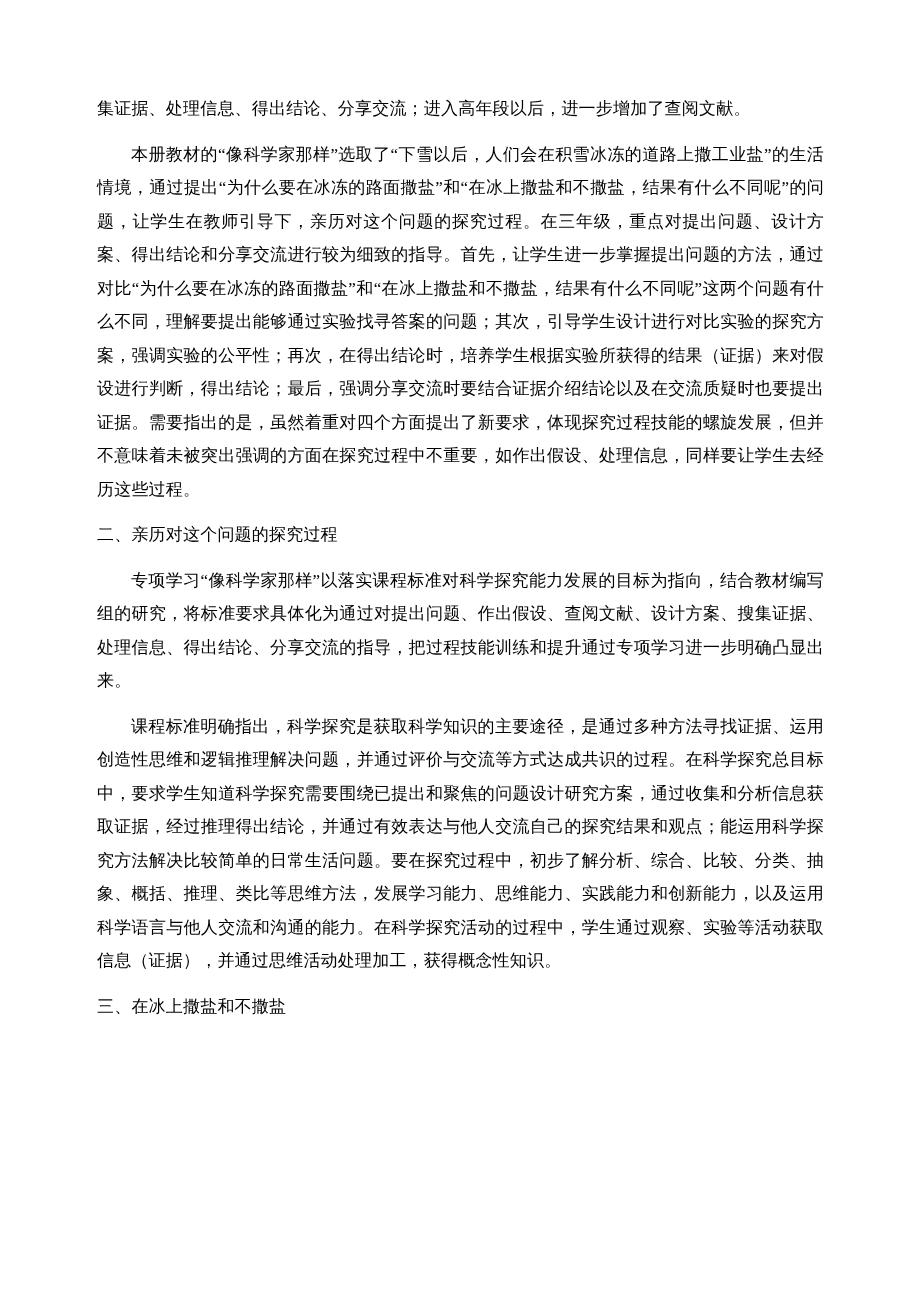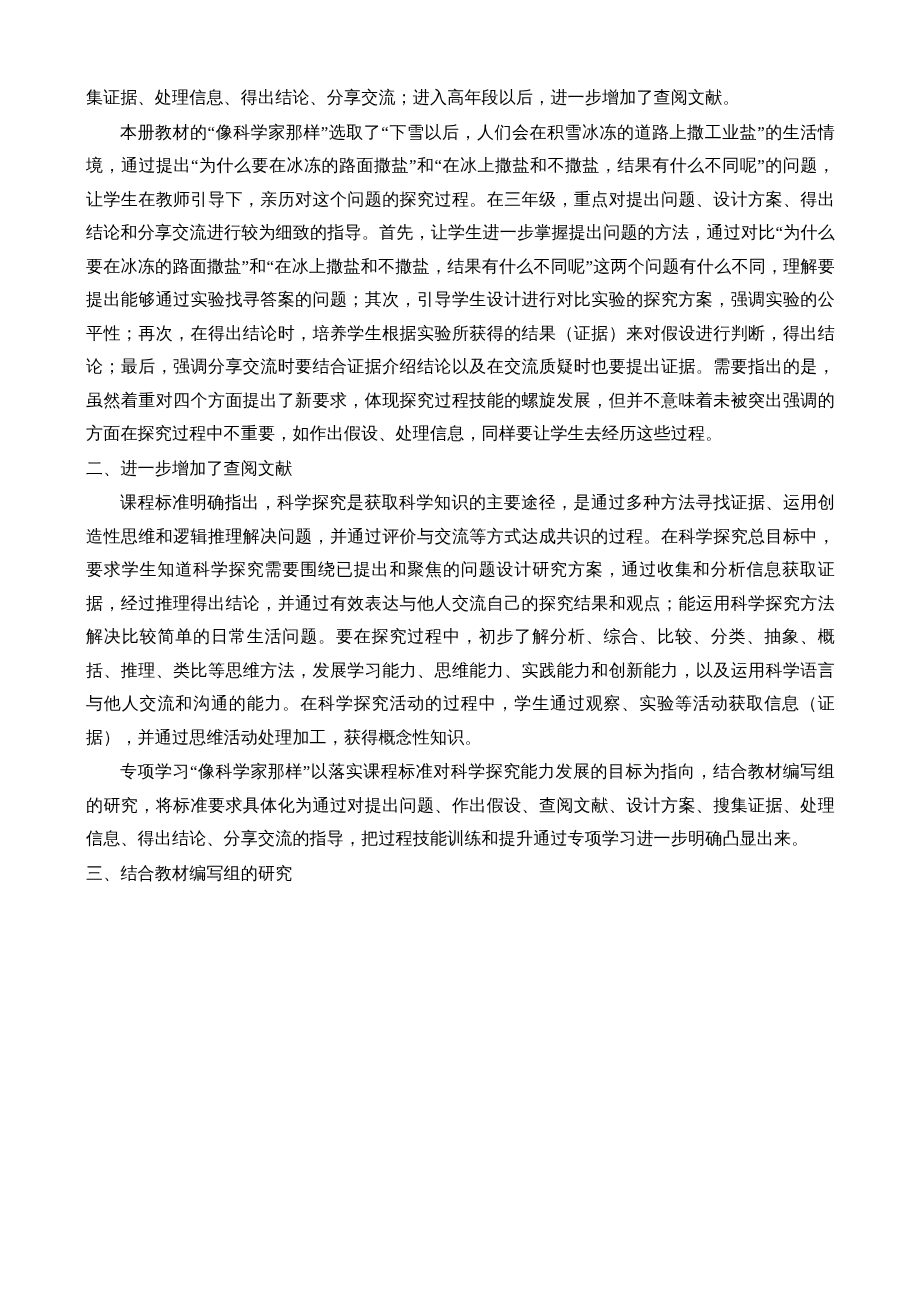"集证据、处理信息、得出结论、分享交流；进入高年段以后，进一步增加了查阅文献。" .doc-content p { margin: 1px -> 12px }
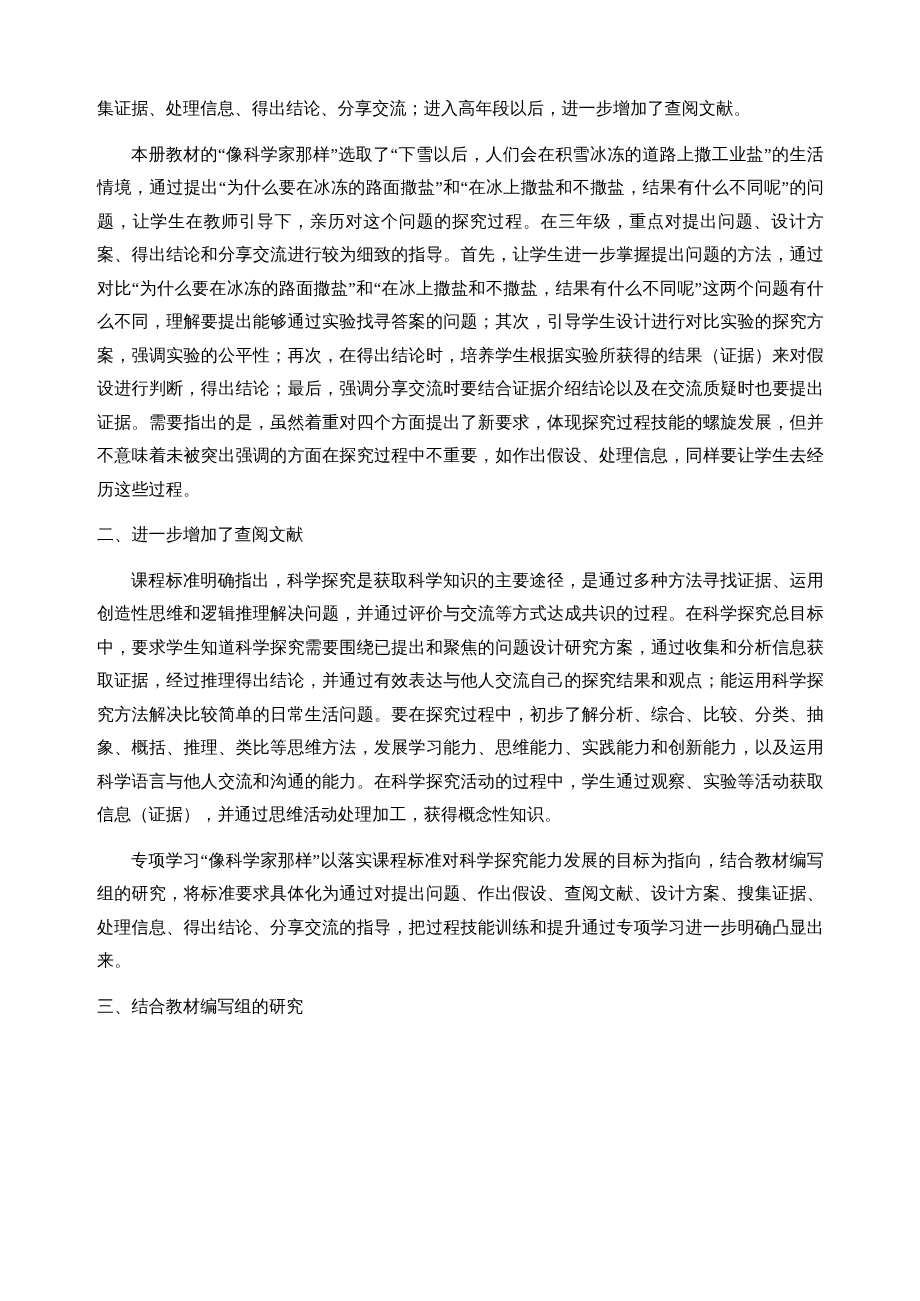"二、进一步增加了查阅文献" p.heading { text: 进一步增加了查阅文献 -> 亲历对这个问题的探究过程 }
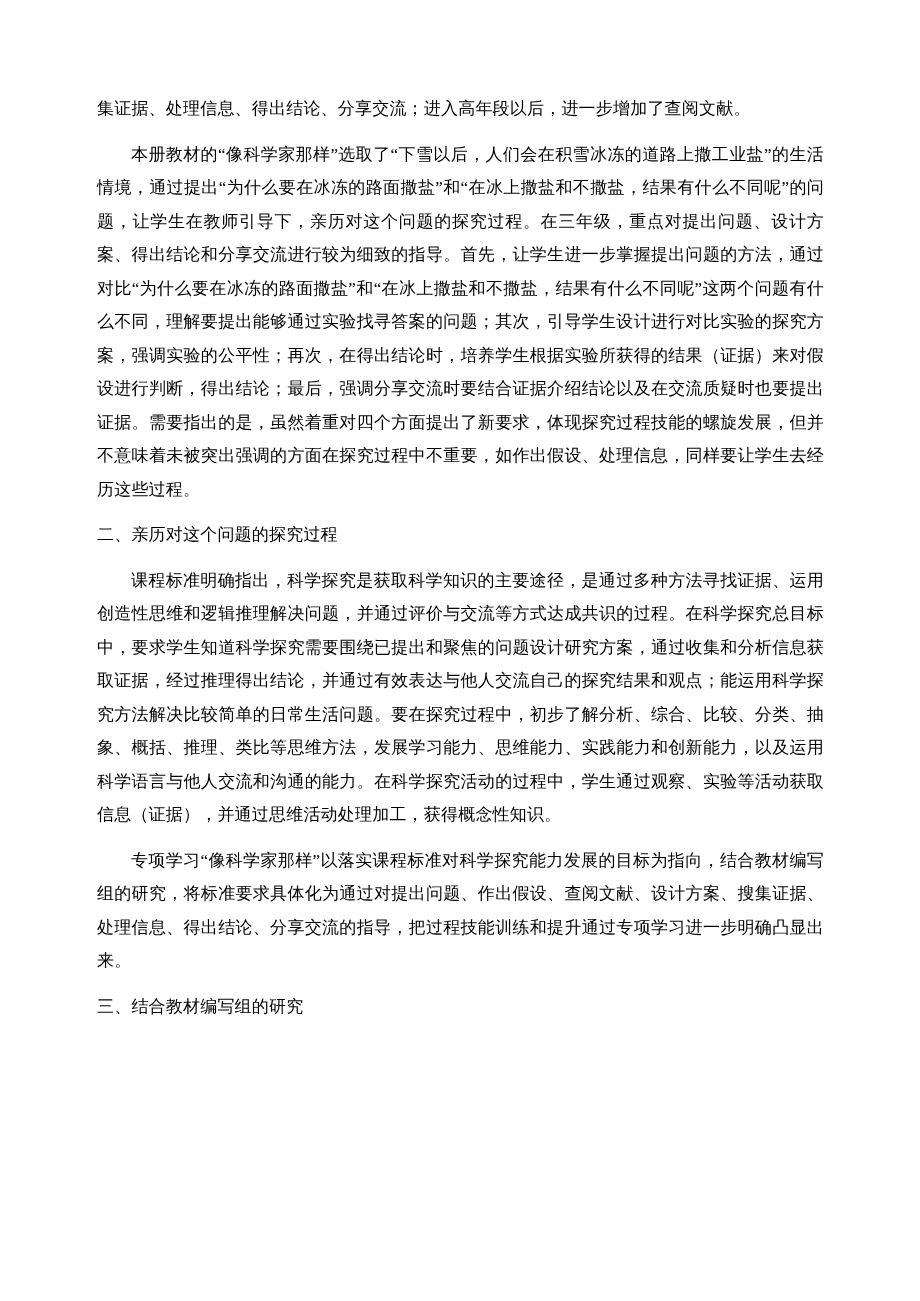"课程标准明确指出，科学探究是获取科学知识的主要途径，是通过多种方法寻找证据、运用" p.body { order: before "专项学习“像科学家那样”以落实课程标准对科学探究能力发展的目标为指向，结合教材编" -> after "专项学习“像科学家那样”以落实课程标准对科学探究能力发展的目标为指向，结合教材编" }
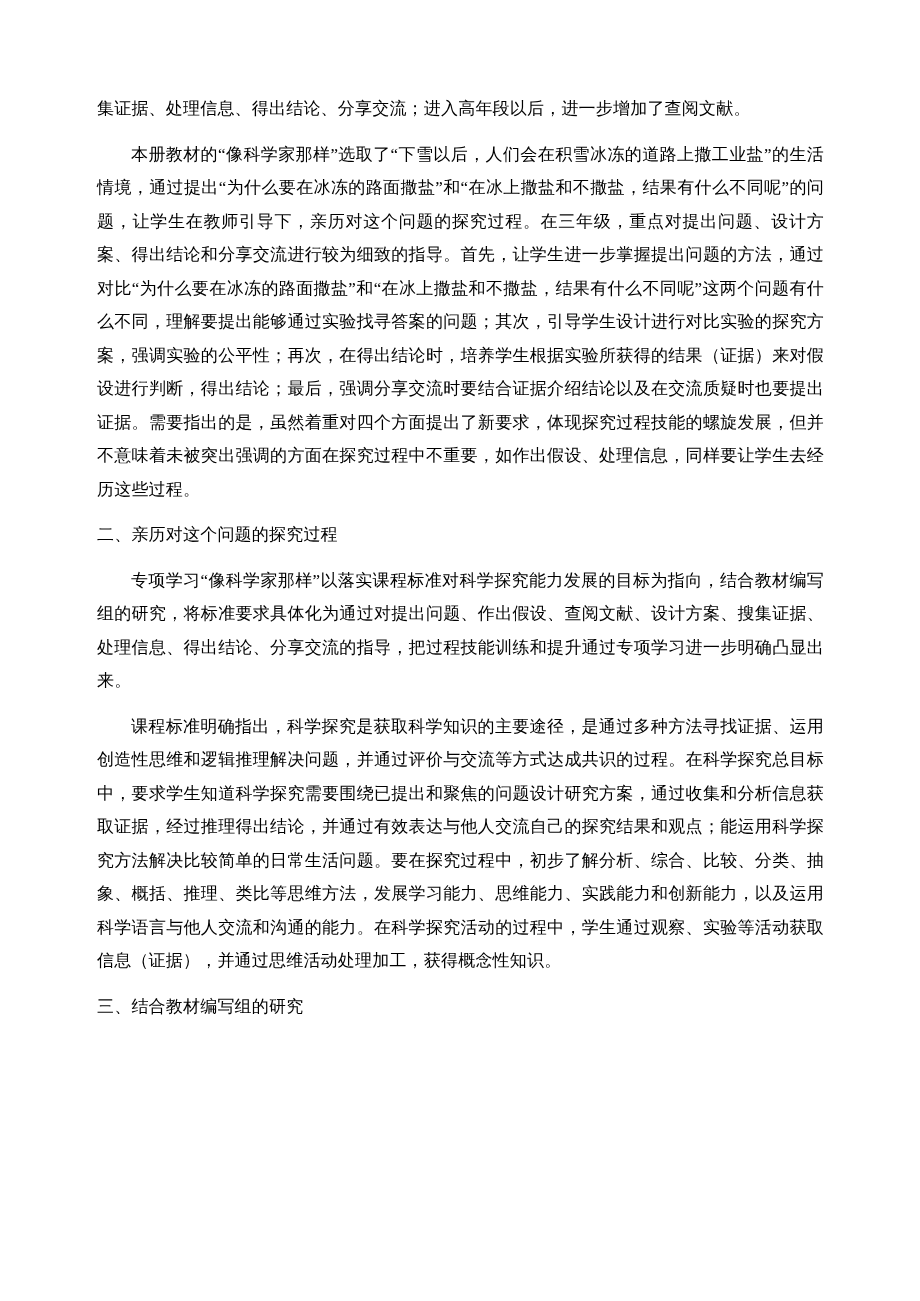"三、结合教材编写组的研究" p.heading { text: 结合教材编写组的研究 -> 在冰上撒盐和不撒盐 }
